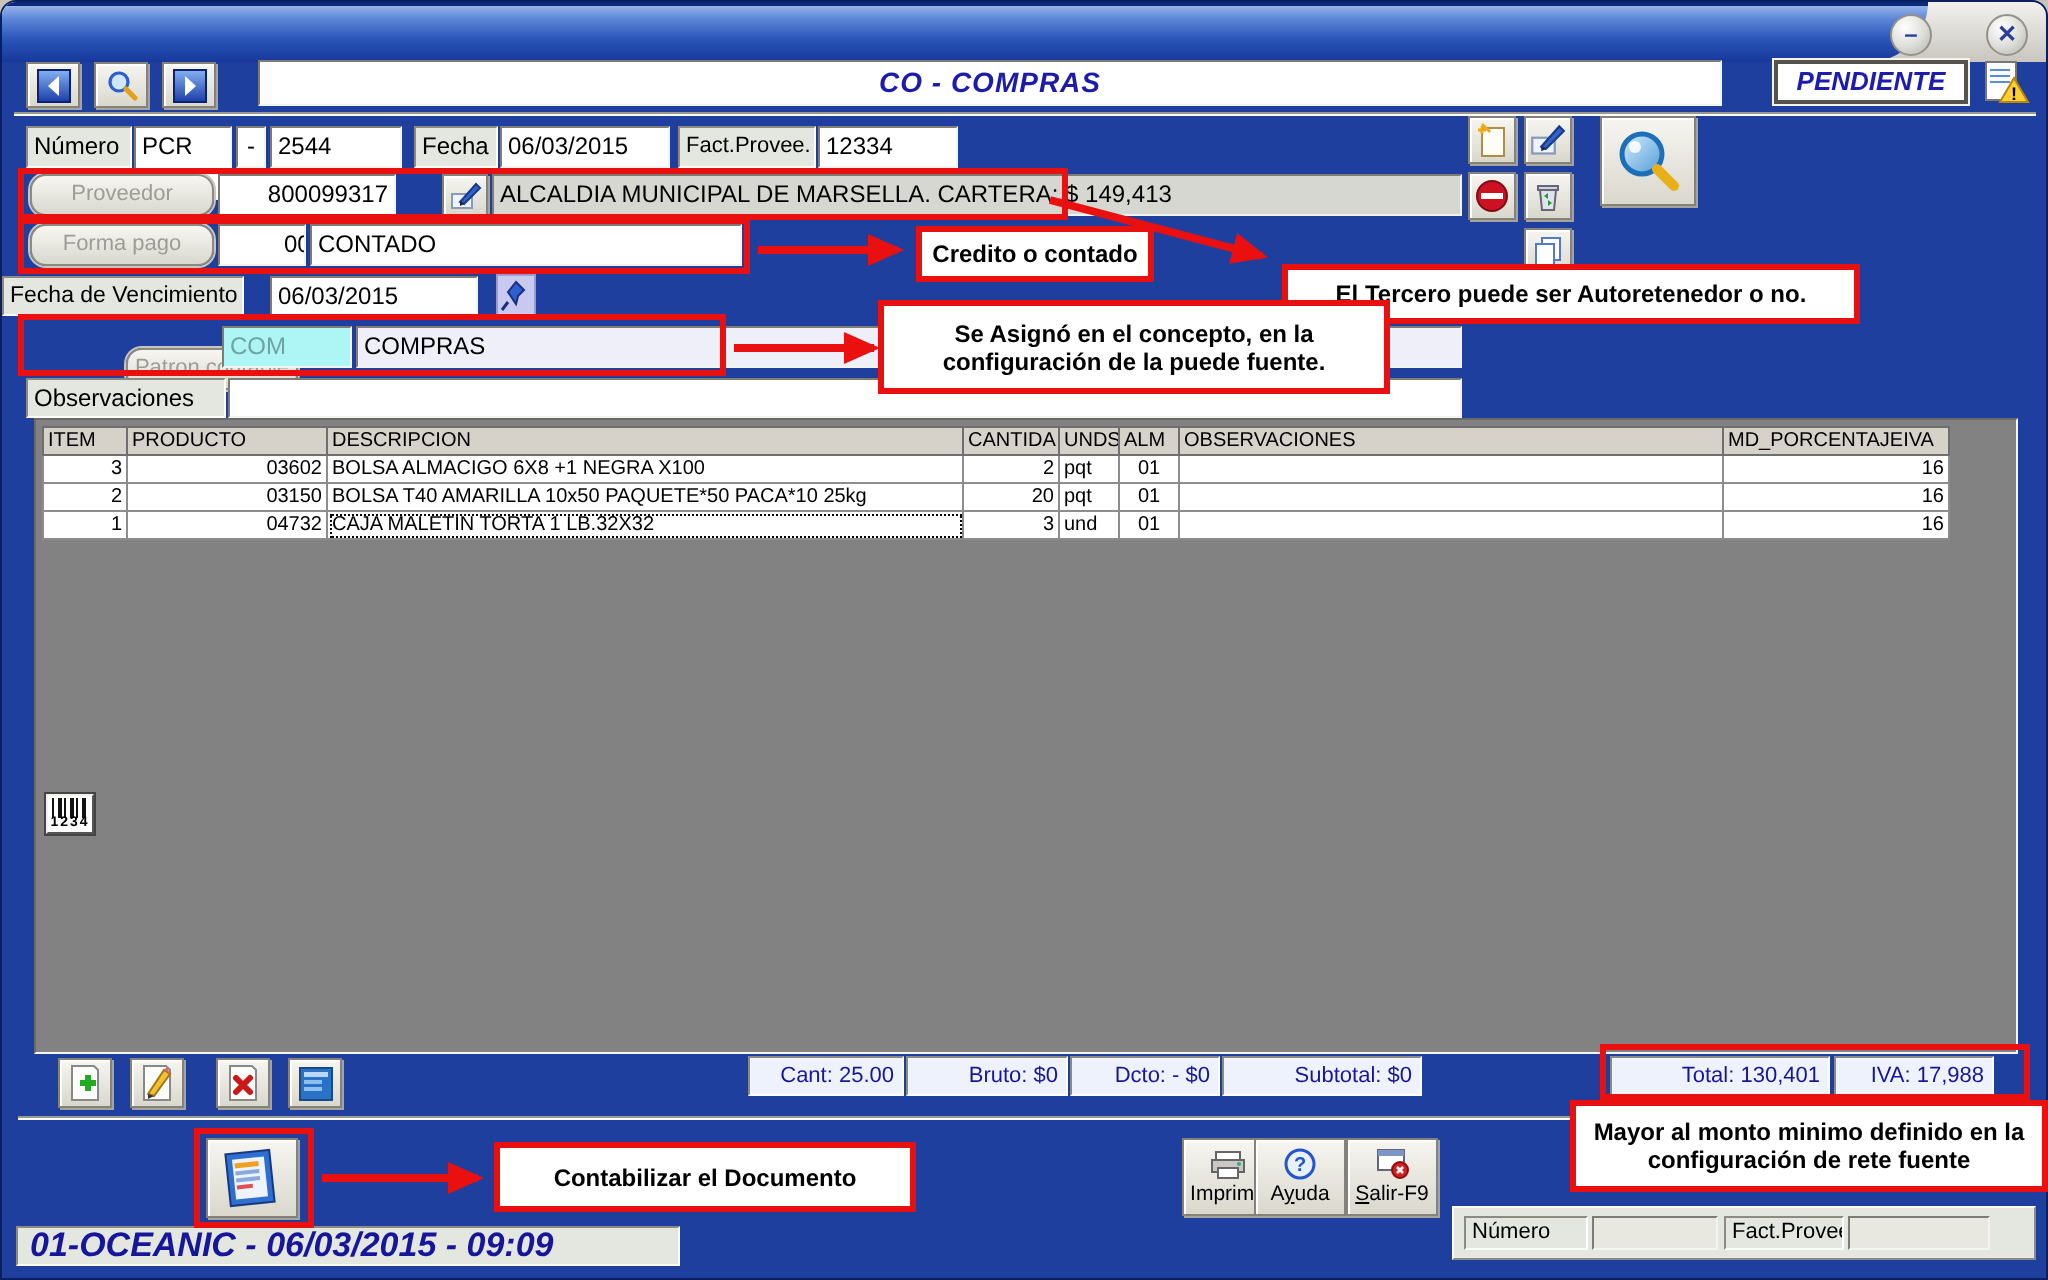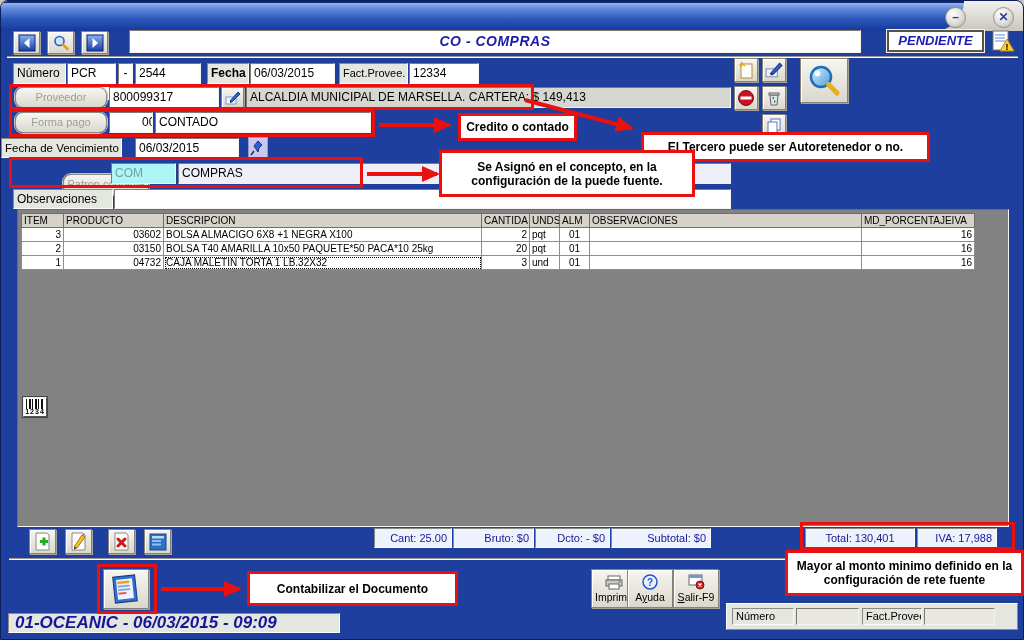"Fecha" div.abs { font-weight: bold -> none }
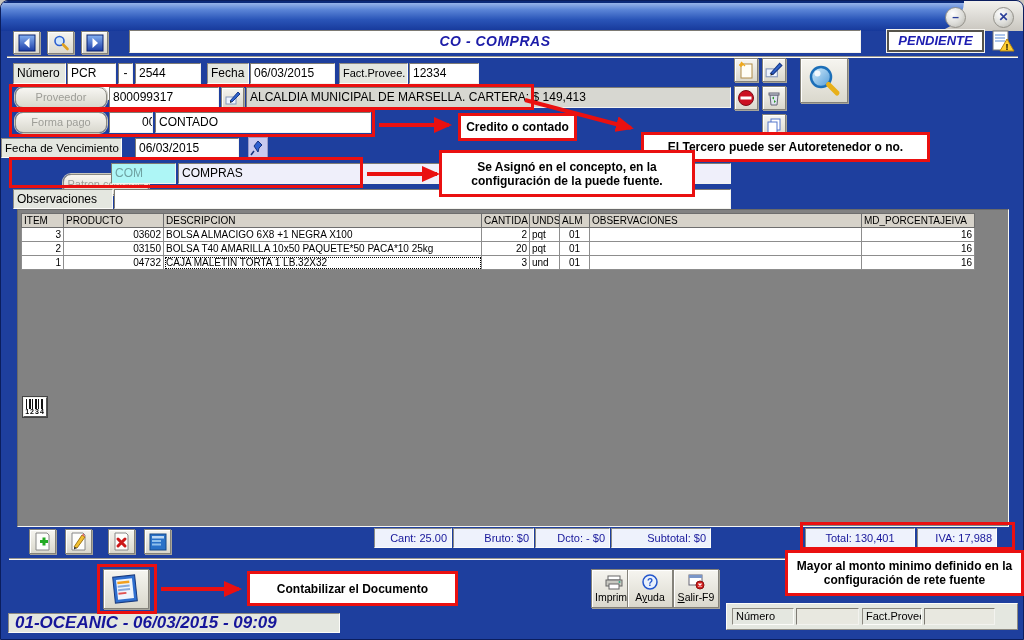"800099317" div.abs { text-align: none -> right; width: 110px -> 89px }
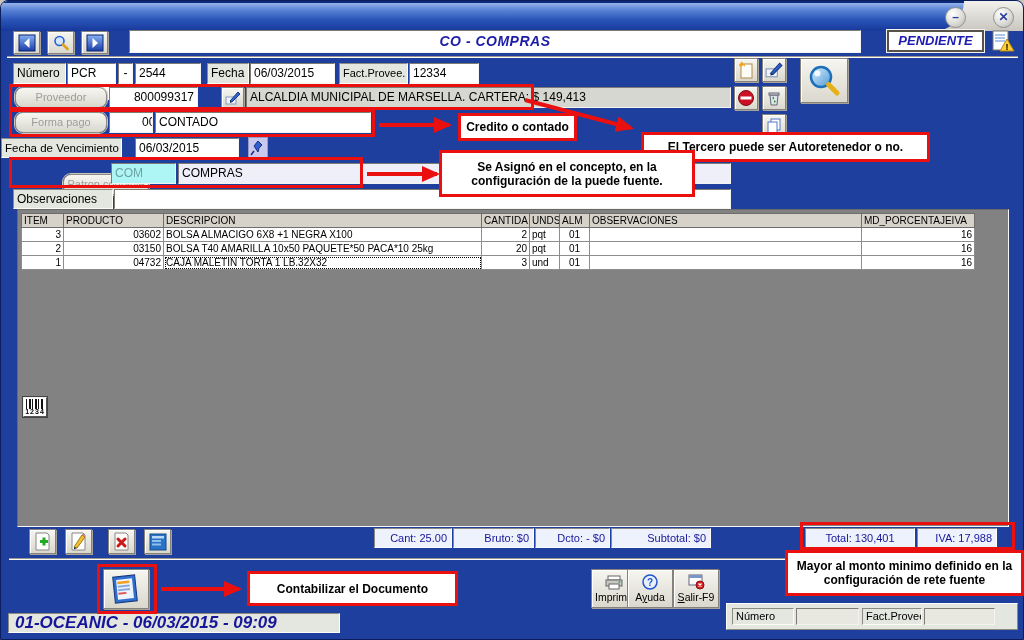"Total: 130,401" div.total-field { text-align: center -> none }
